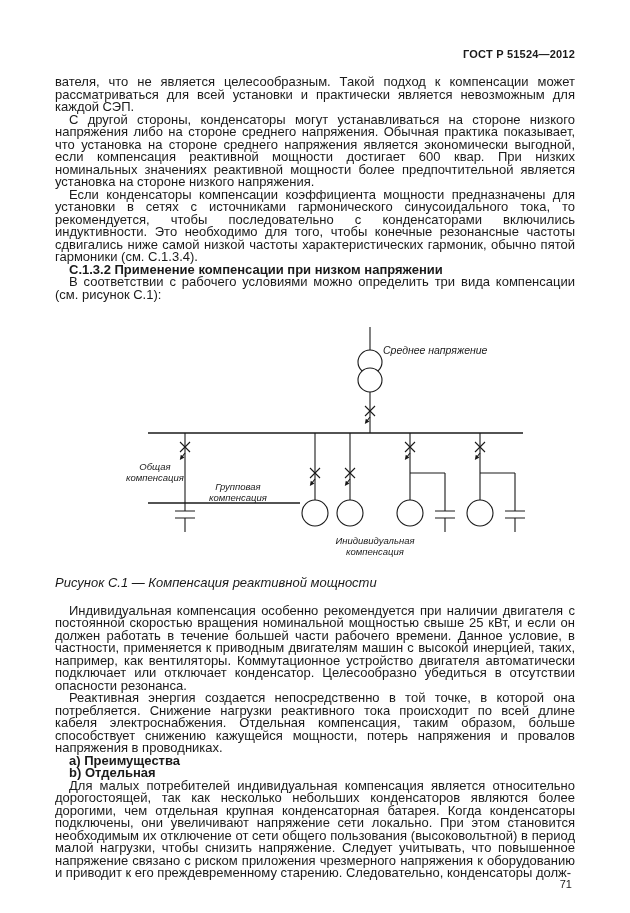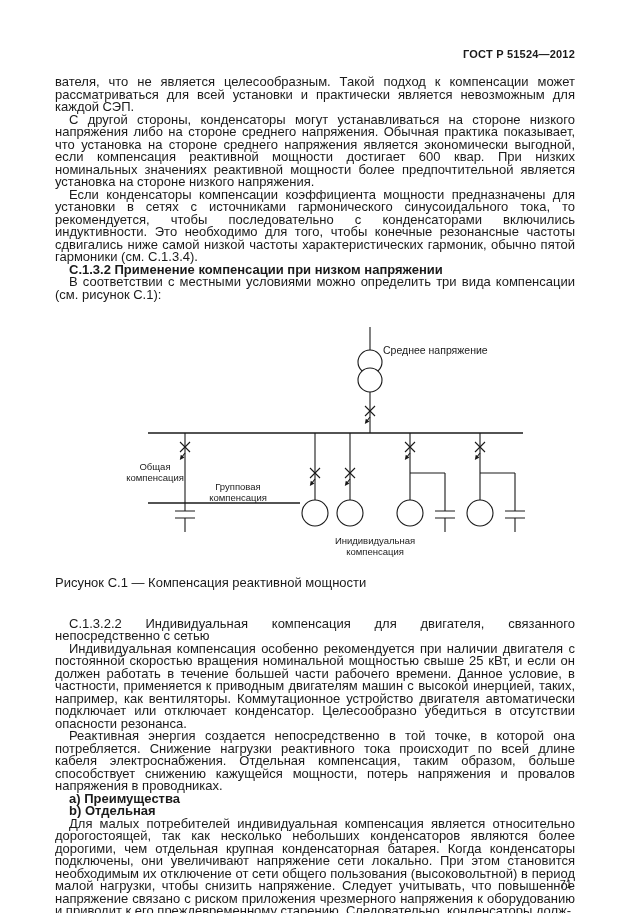"В соответствии с местными условиями" p.indent { text: местными -> рабочего }
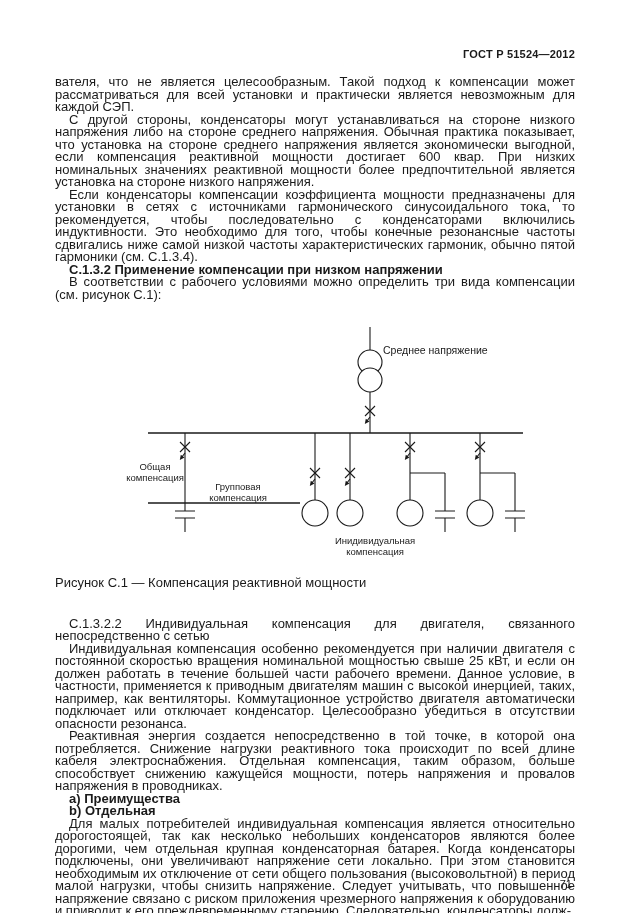"Среднее напряжение" .figure-block { font-style: none -> italic }
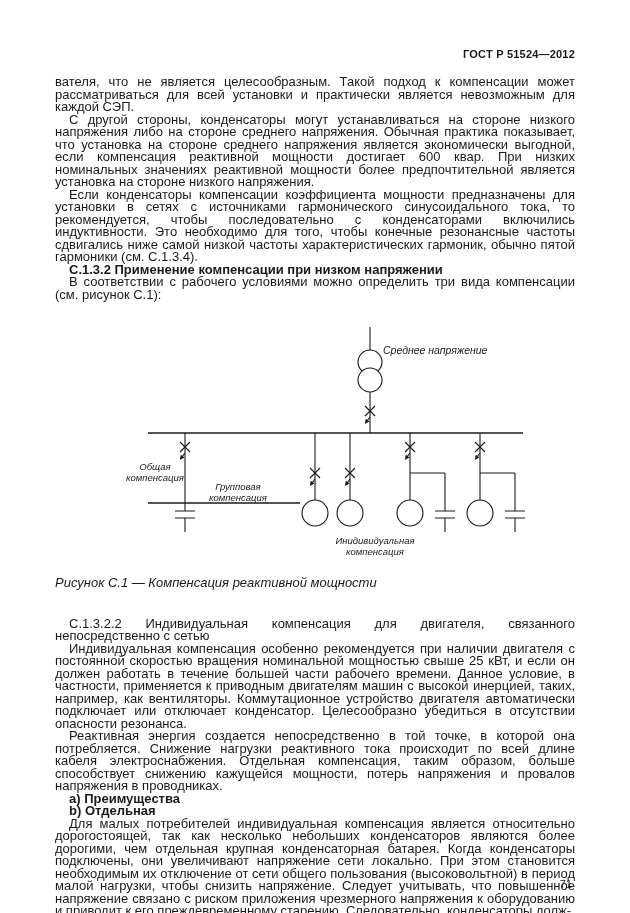"Рисунок С.1 — Компенсация реактивной" .figcaption { margin-bottom: 28px -> 15px }
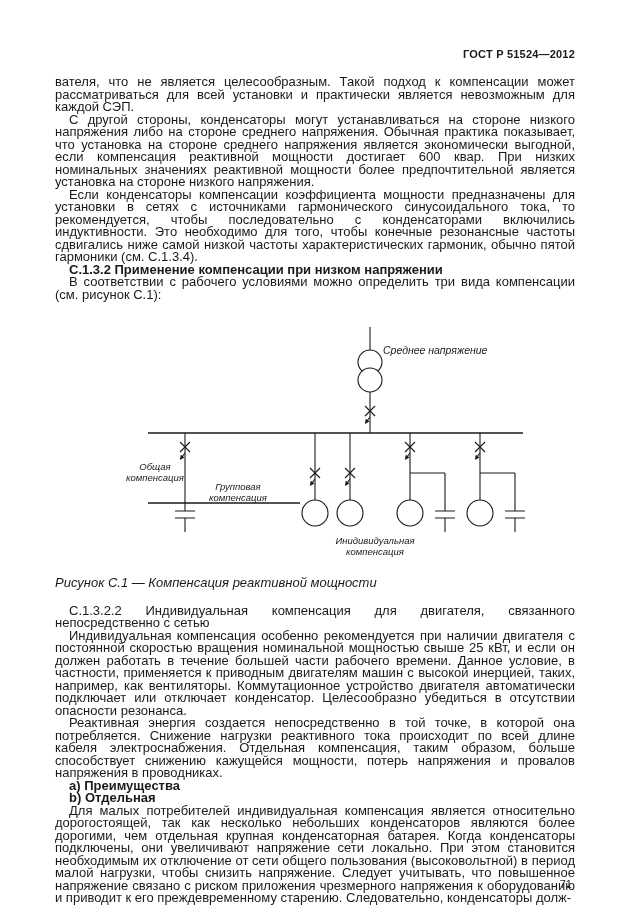"С.1.3.2.2 Индивидуальная компенсация для" p.indent { html: <p>С.1.3.2.2 Индивидуальная компенсация для двигателя, связанного непосредственно с сетью</p> -> none }
